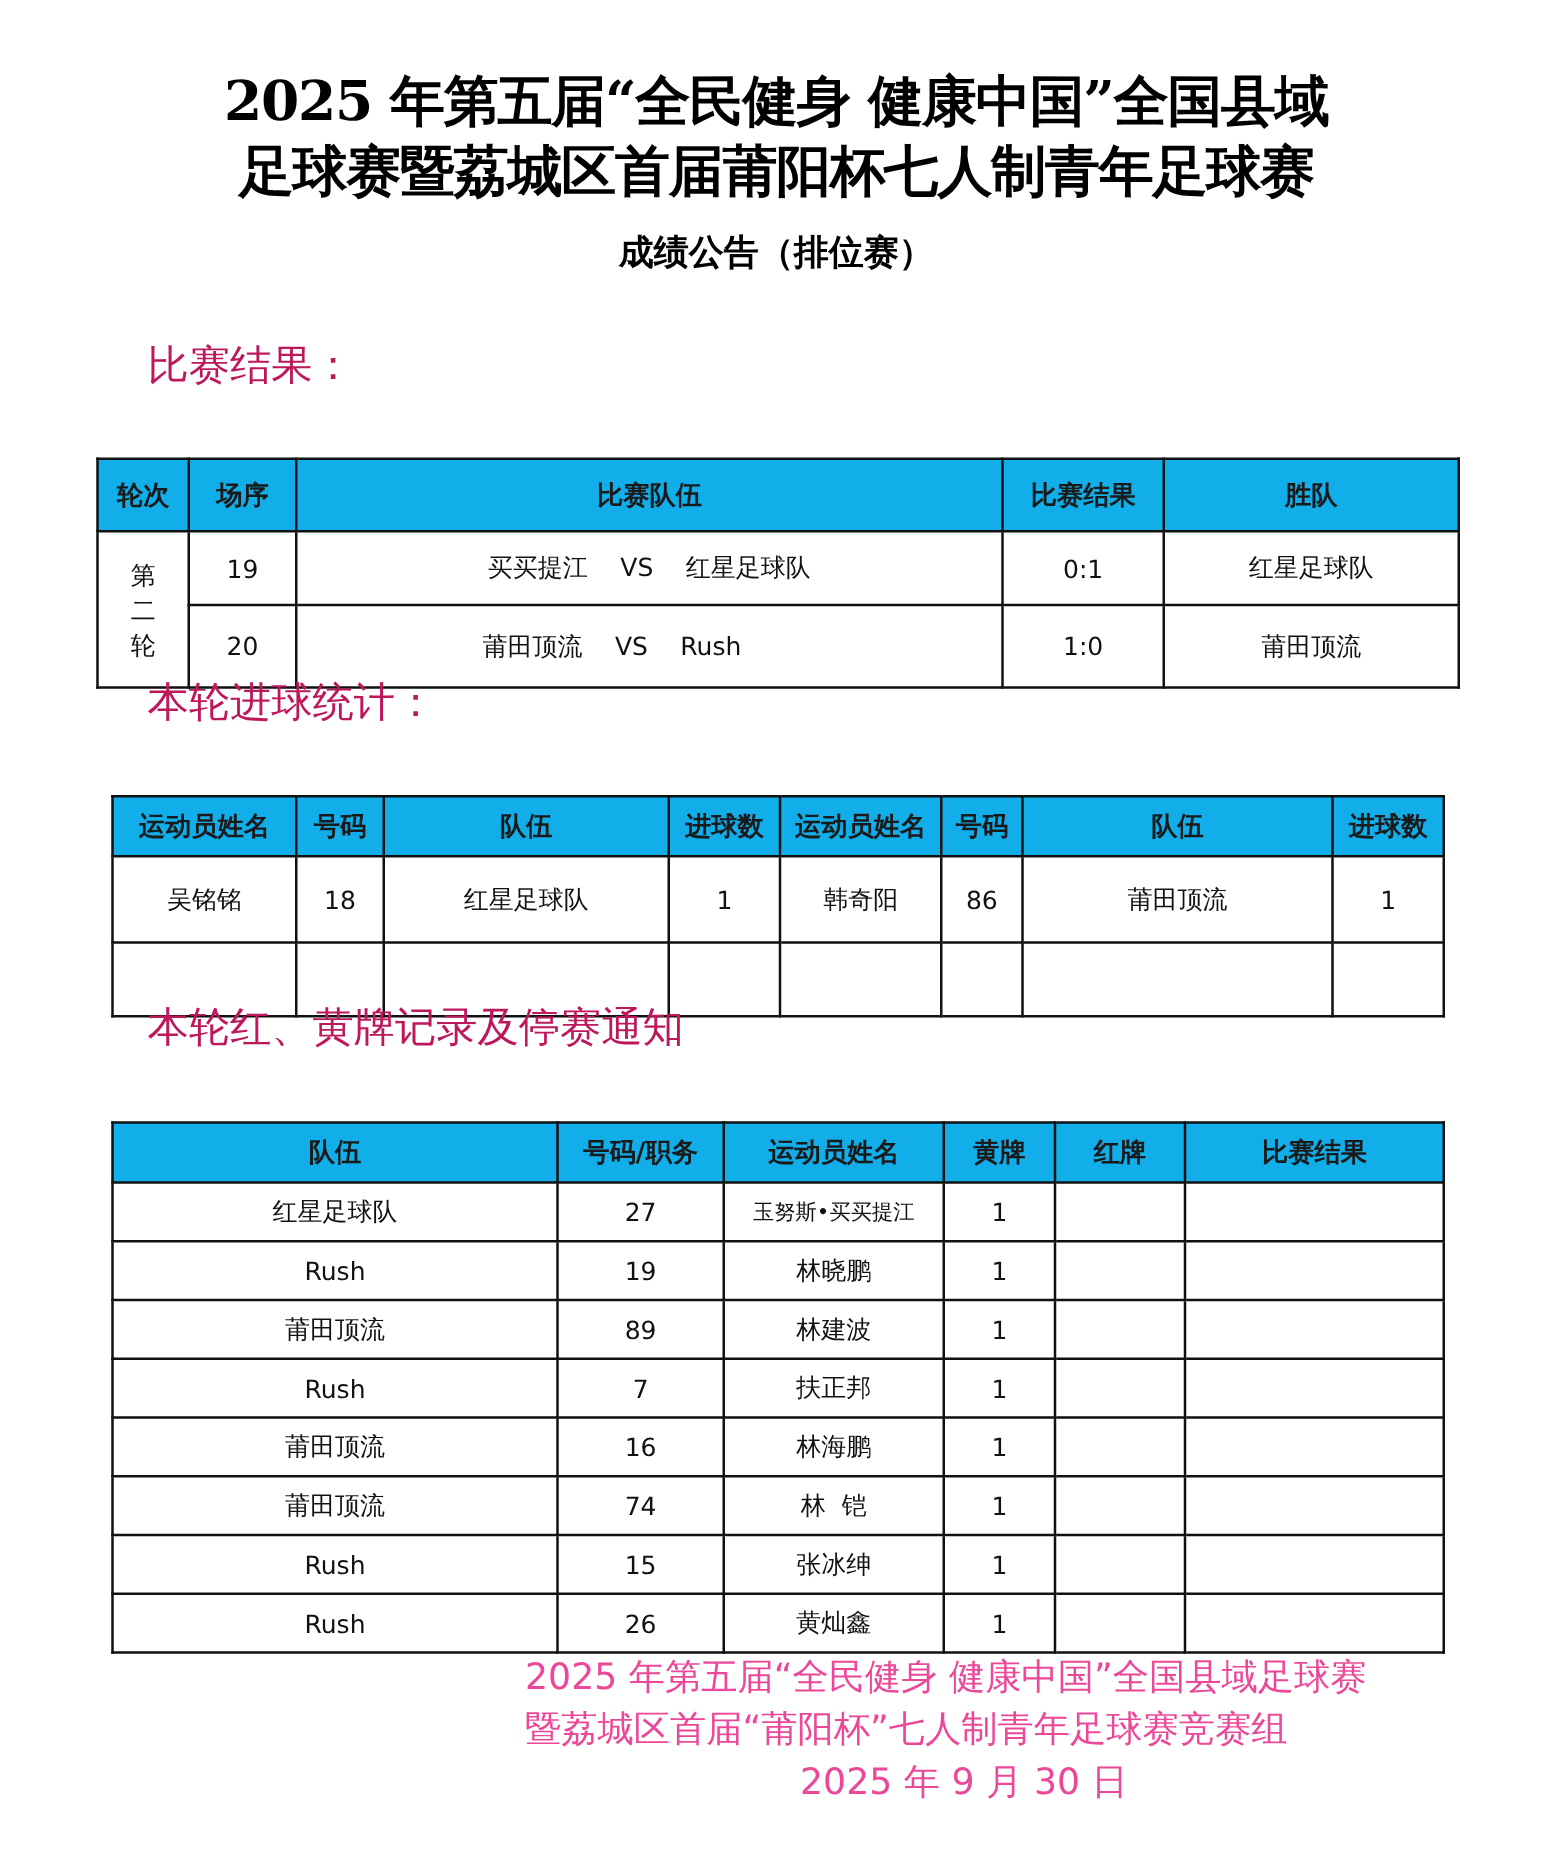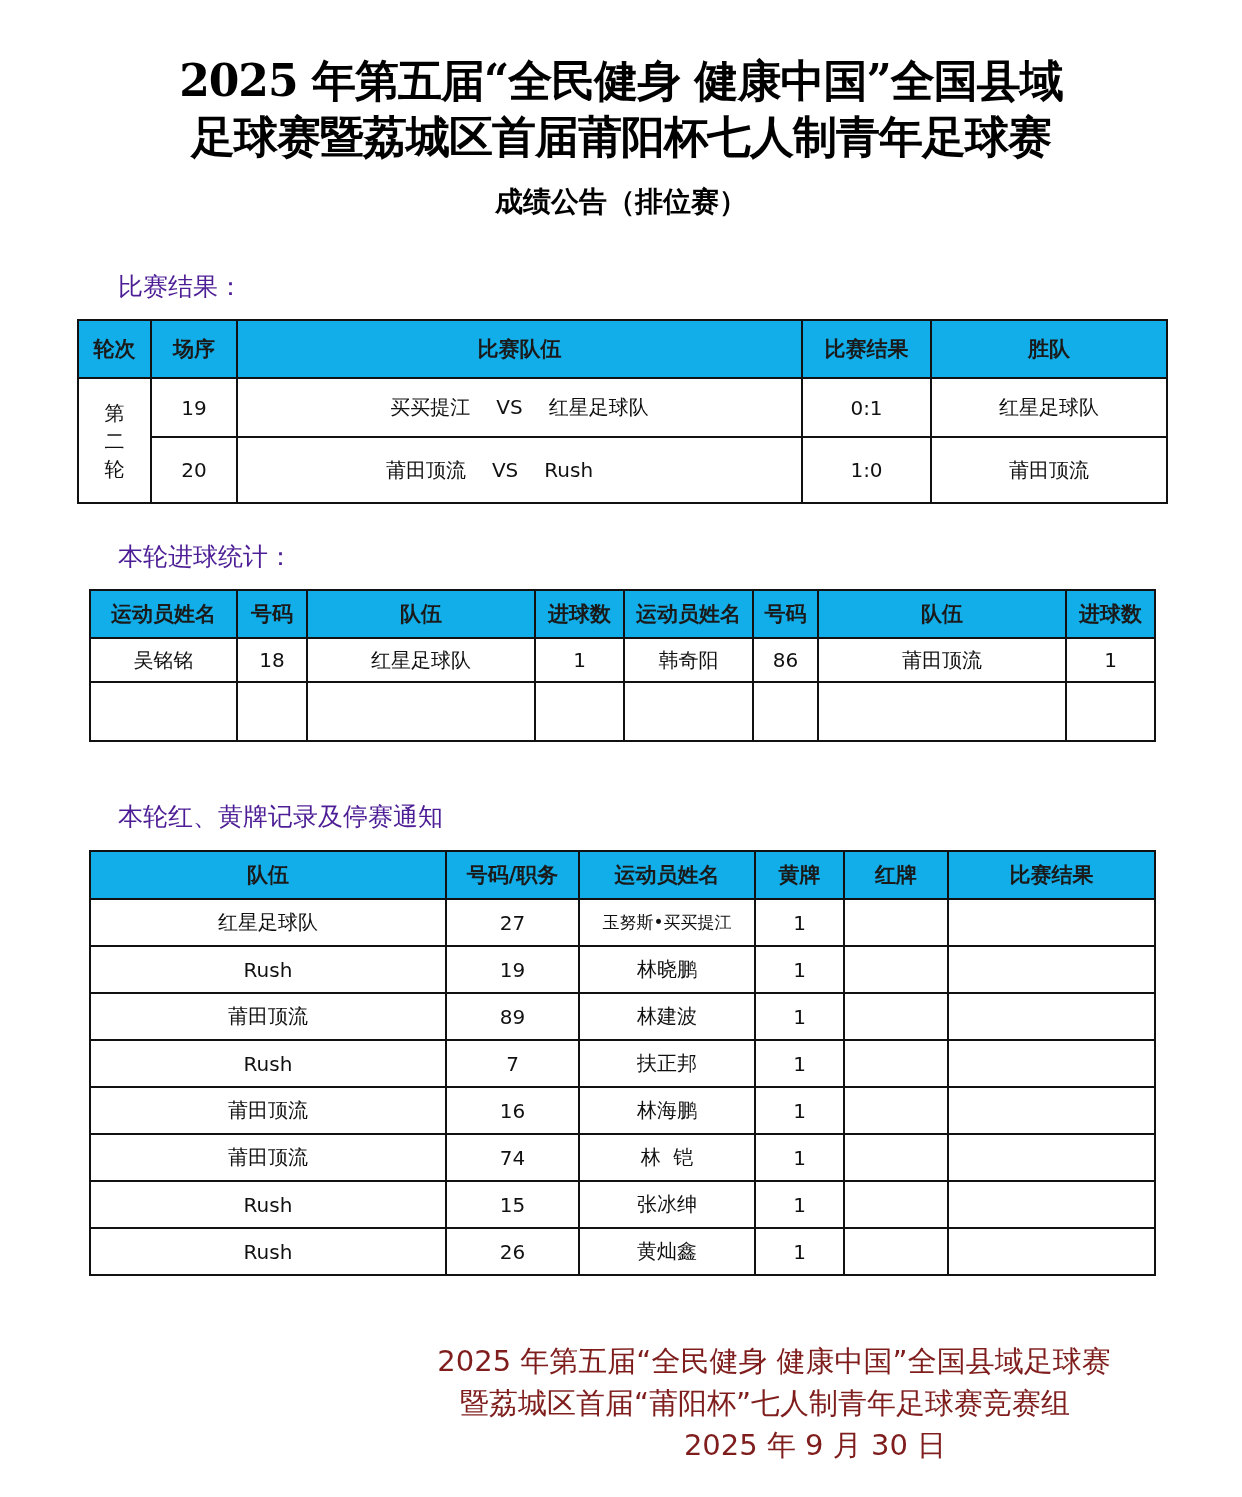"比赛结果：" .section-label { color: #4c1d95 -> #be185d; font-size: 25px -> 33px }
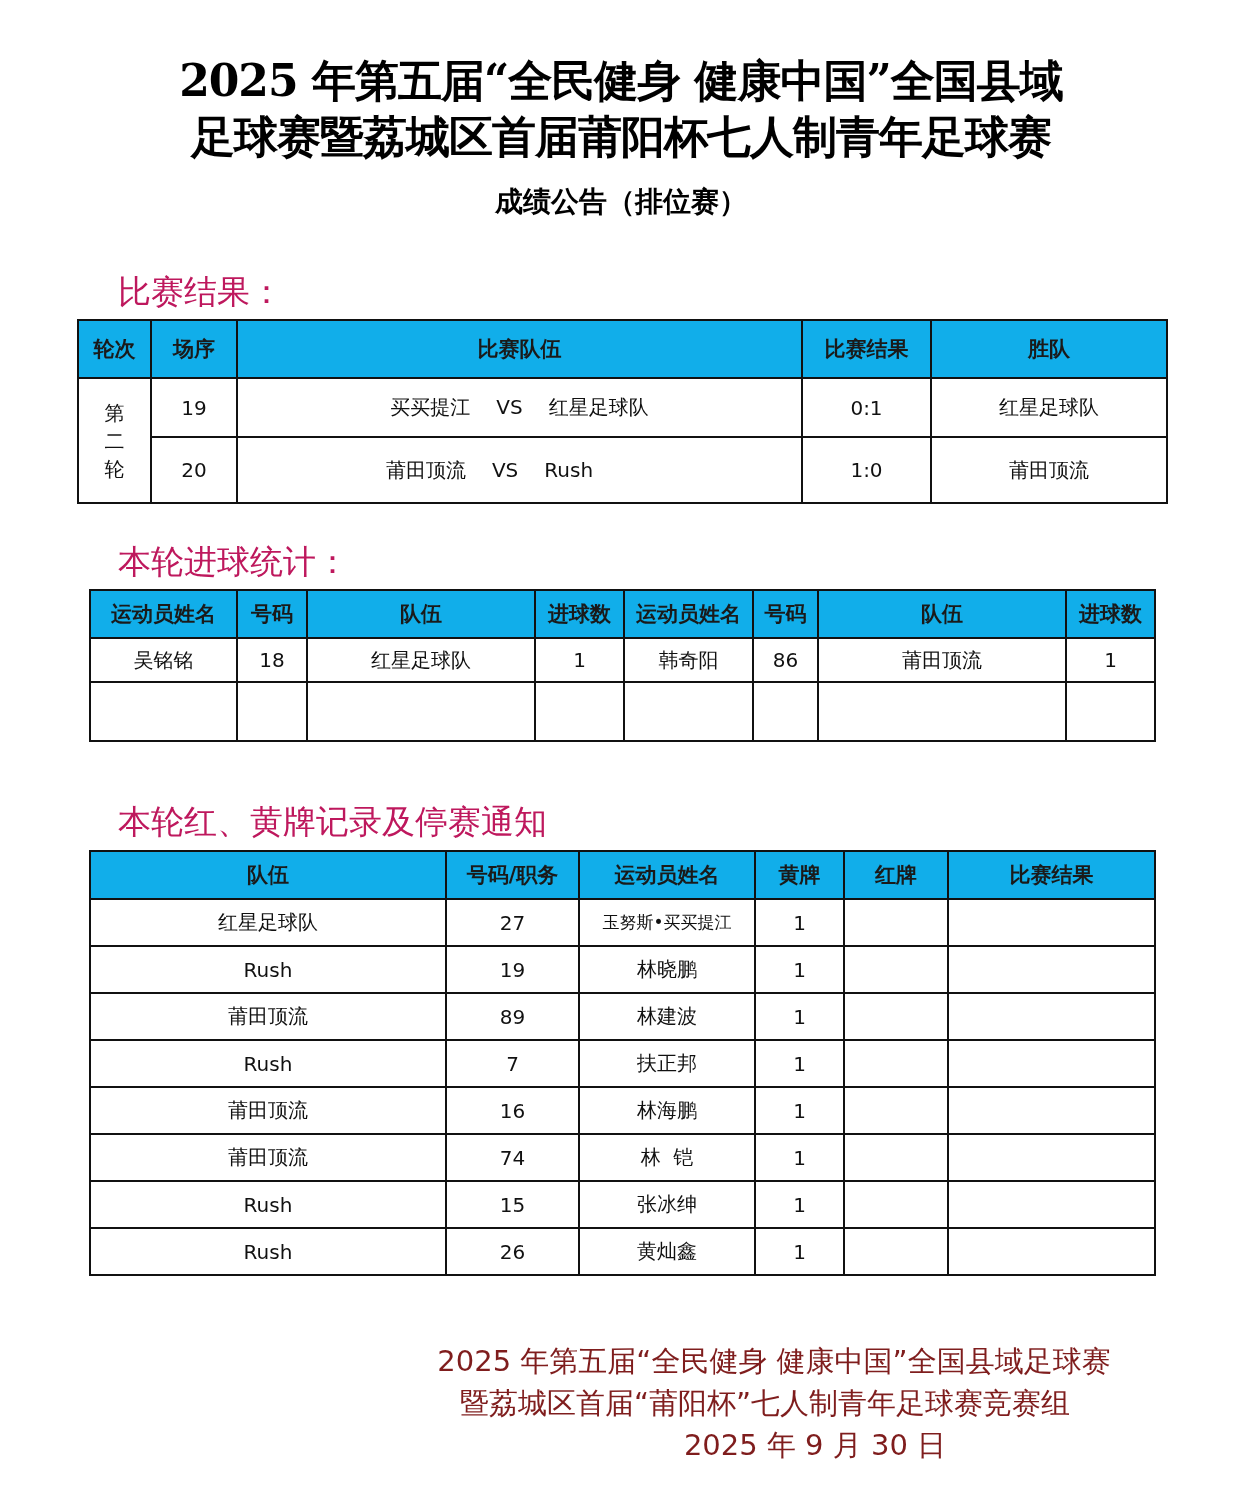"轮次" table { margin-top: none -> 47px }
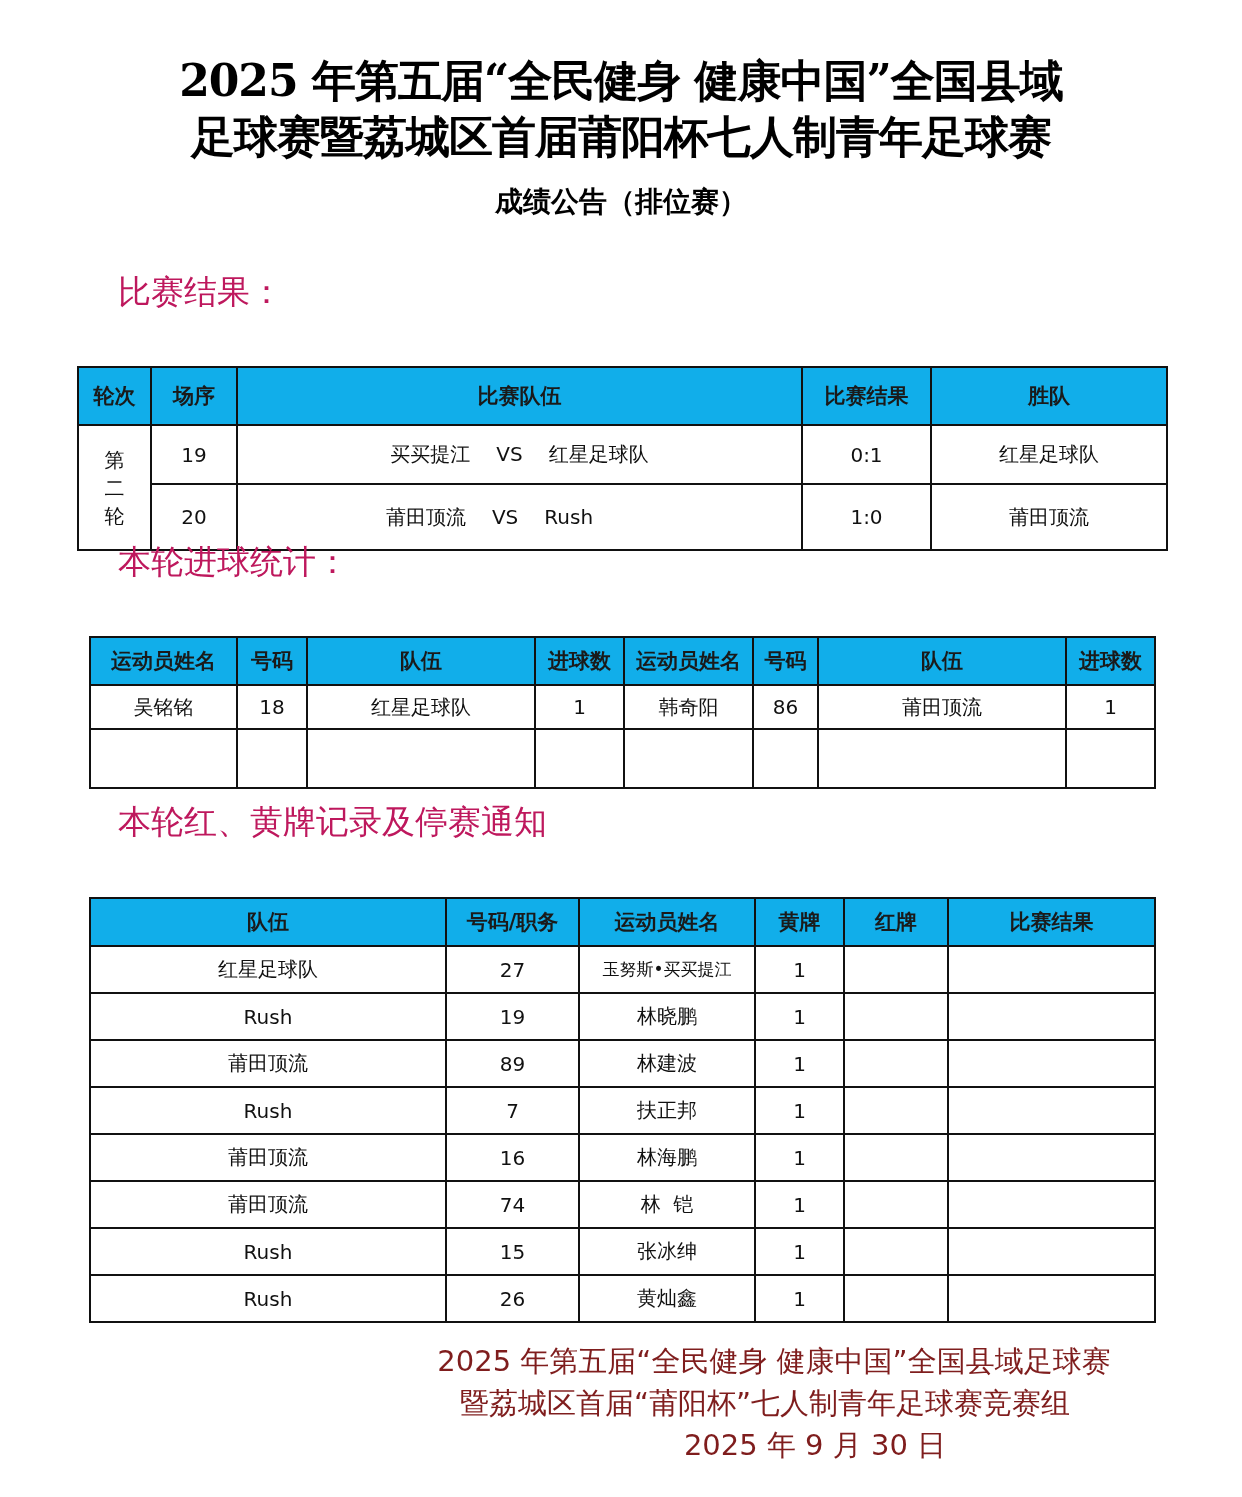"吴铭铭" tr { height: 44px -> 69px }
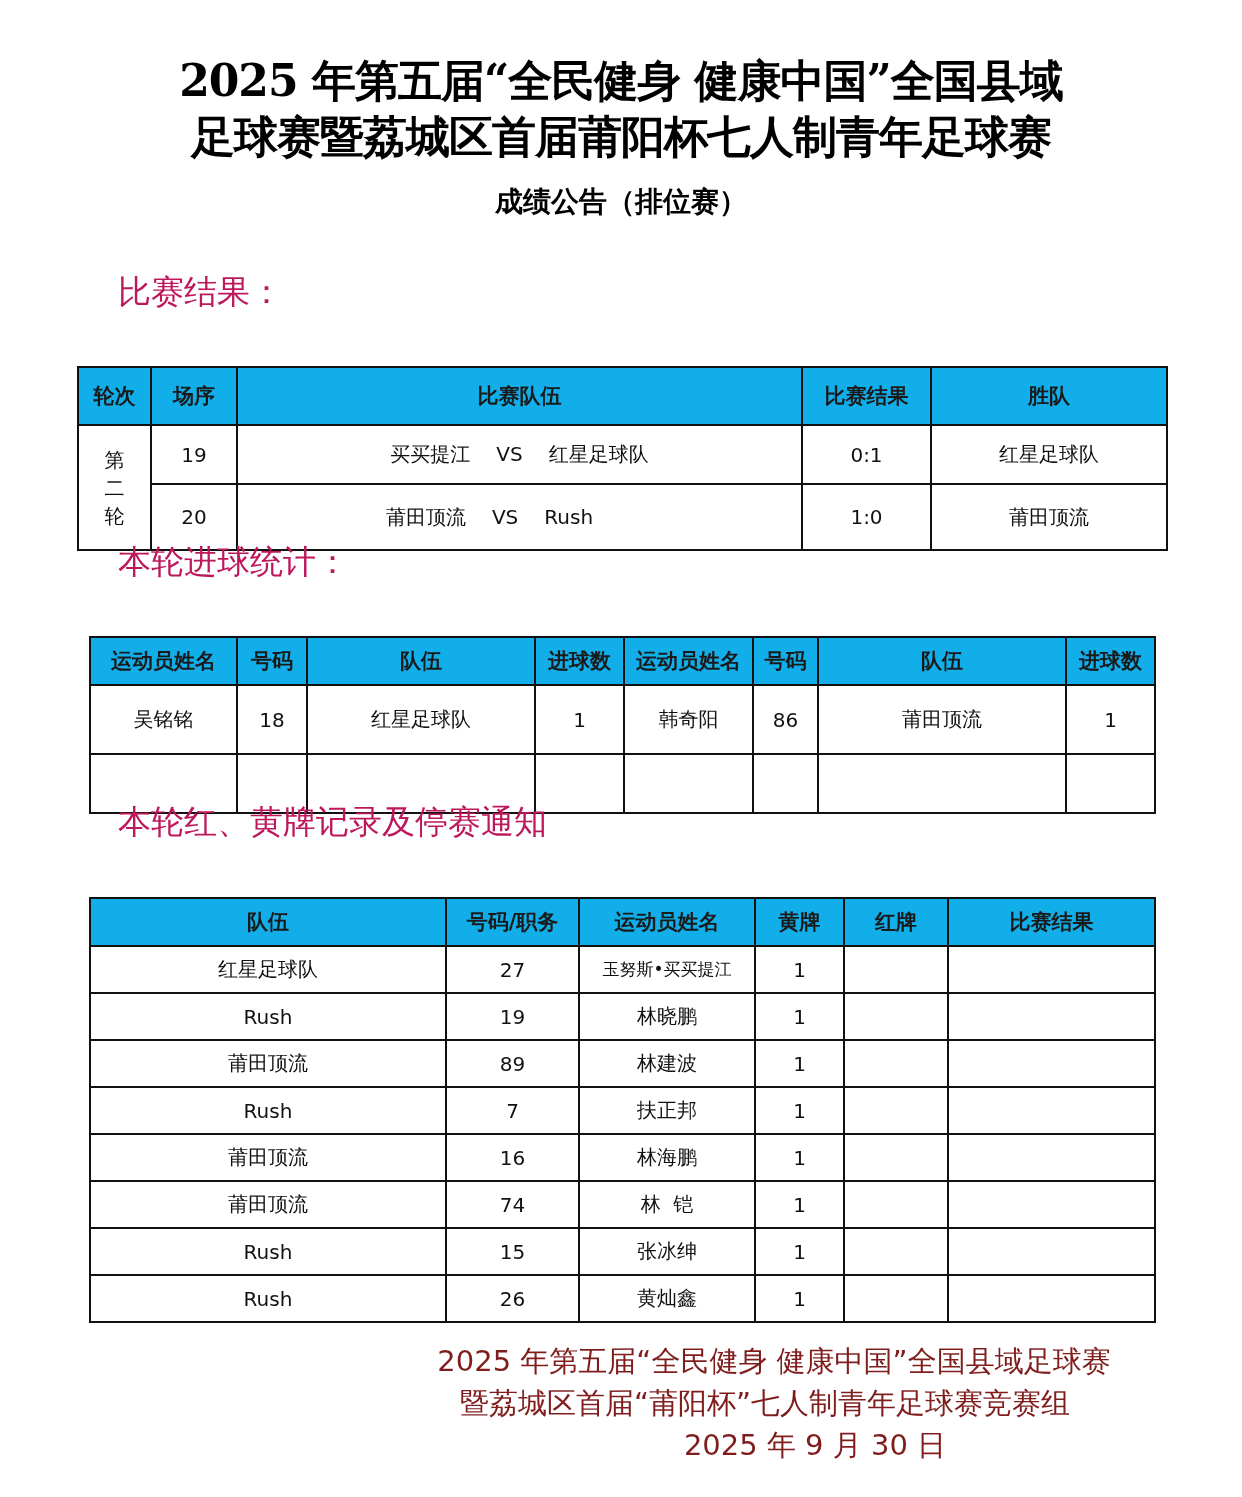"2025 年第五届“全民健身 健康中国”全国县域足球赛" .footer { color: #7f1d1d -> #ec4899; margin-top: 20px -> none; text-align: center -> none }
